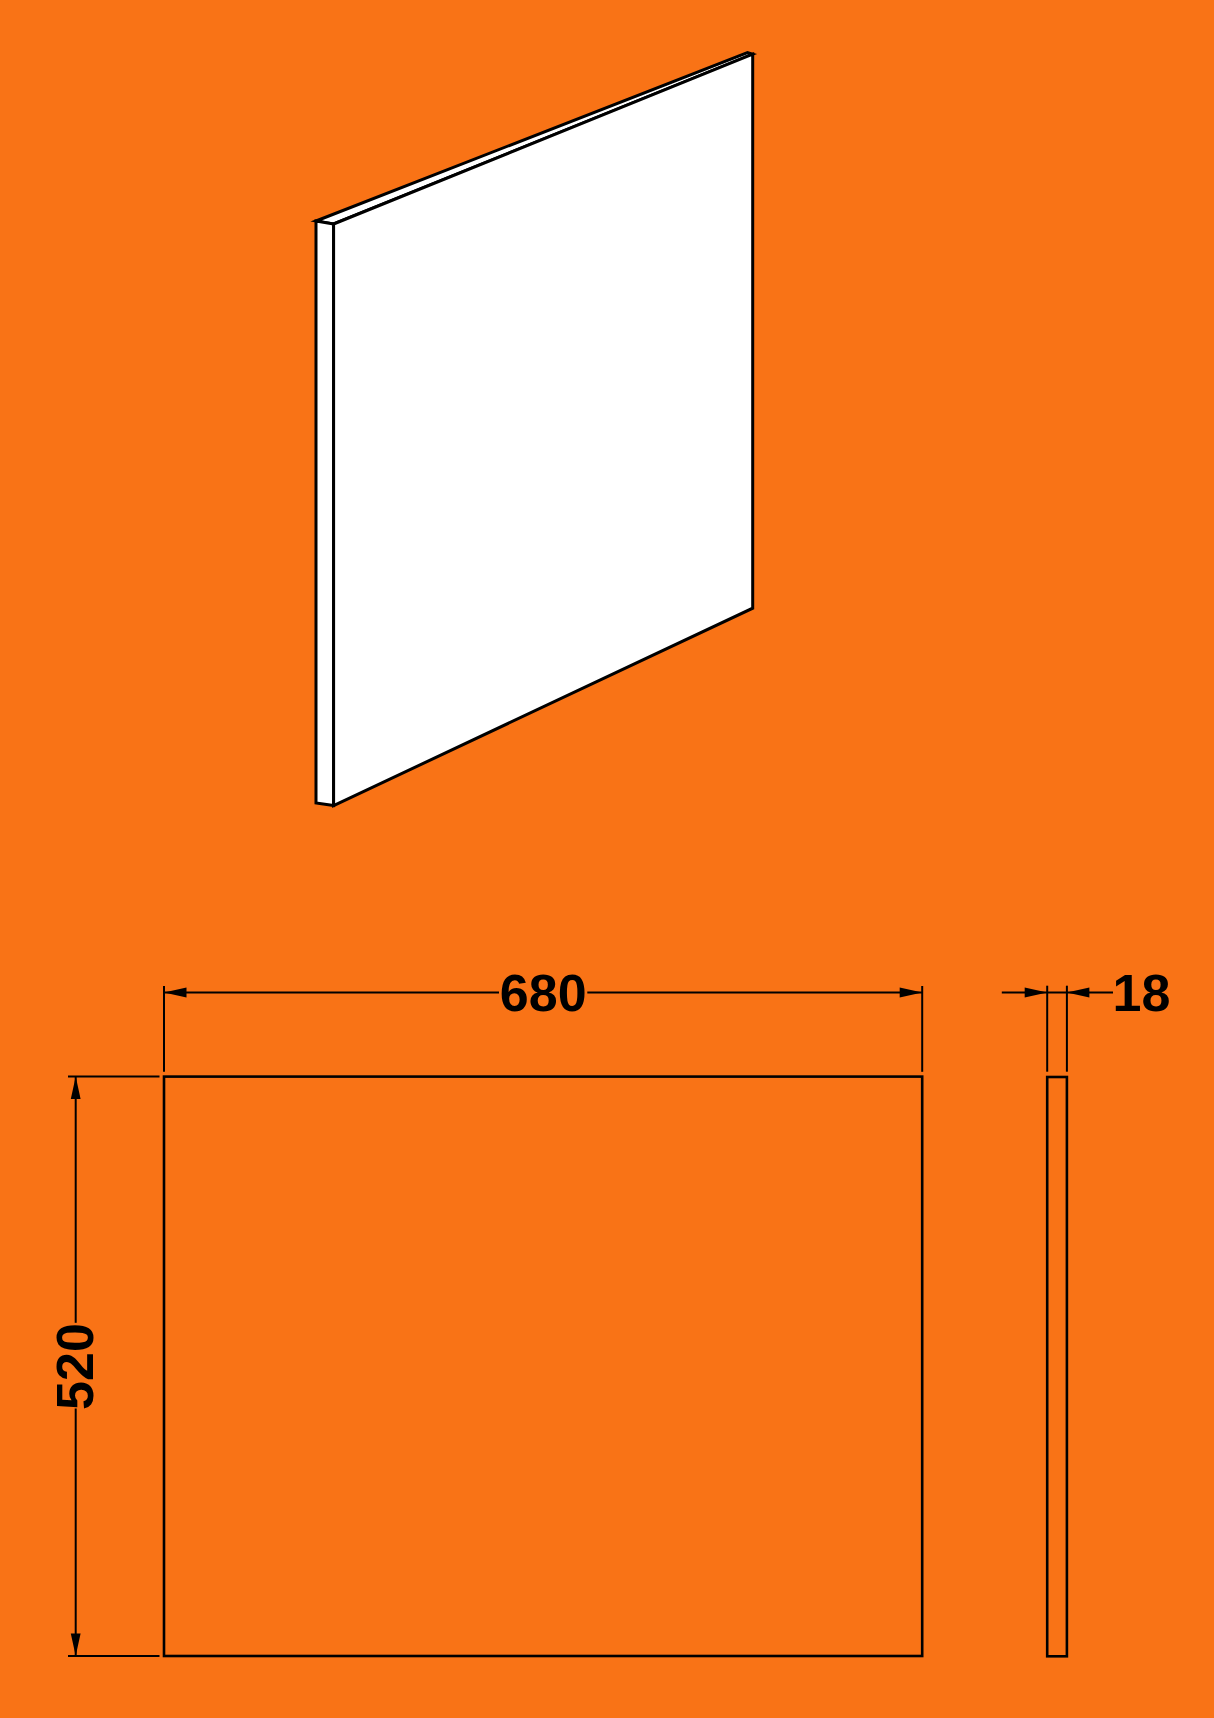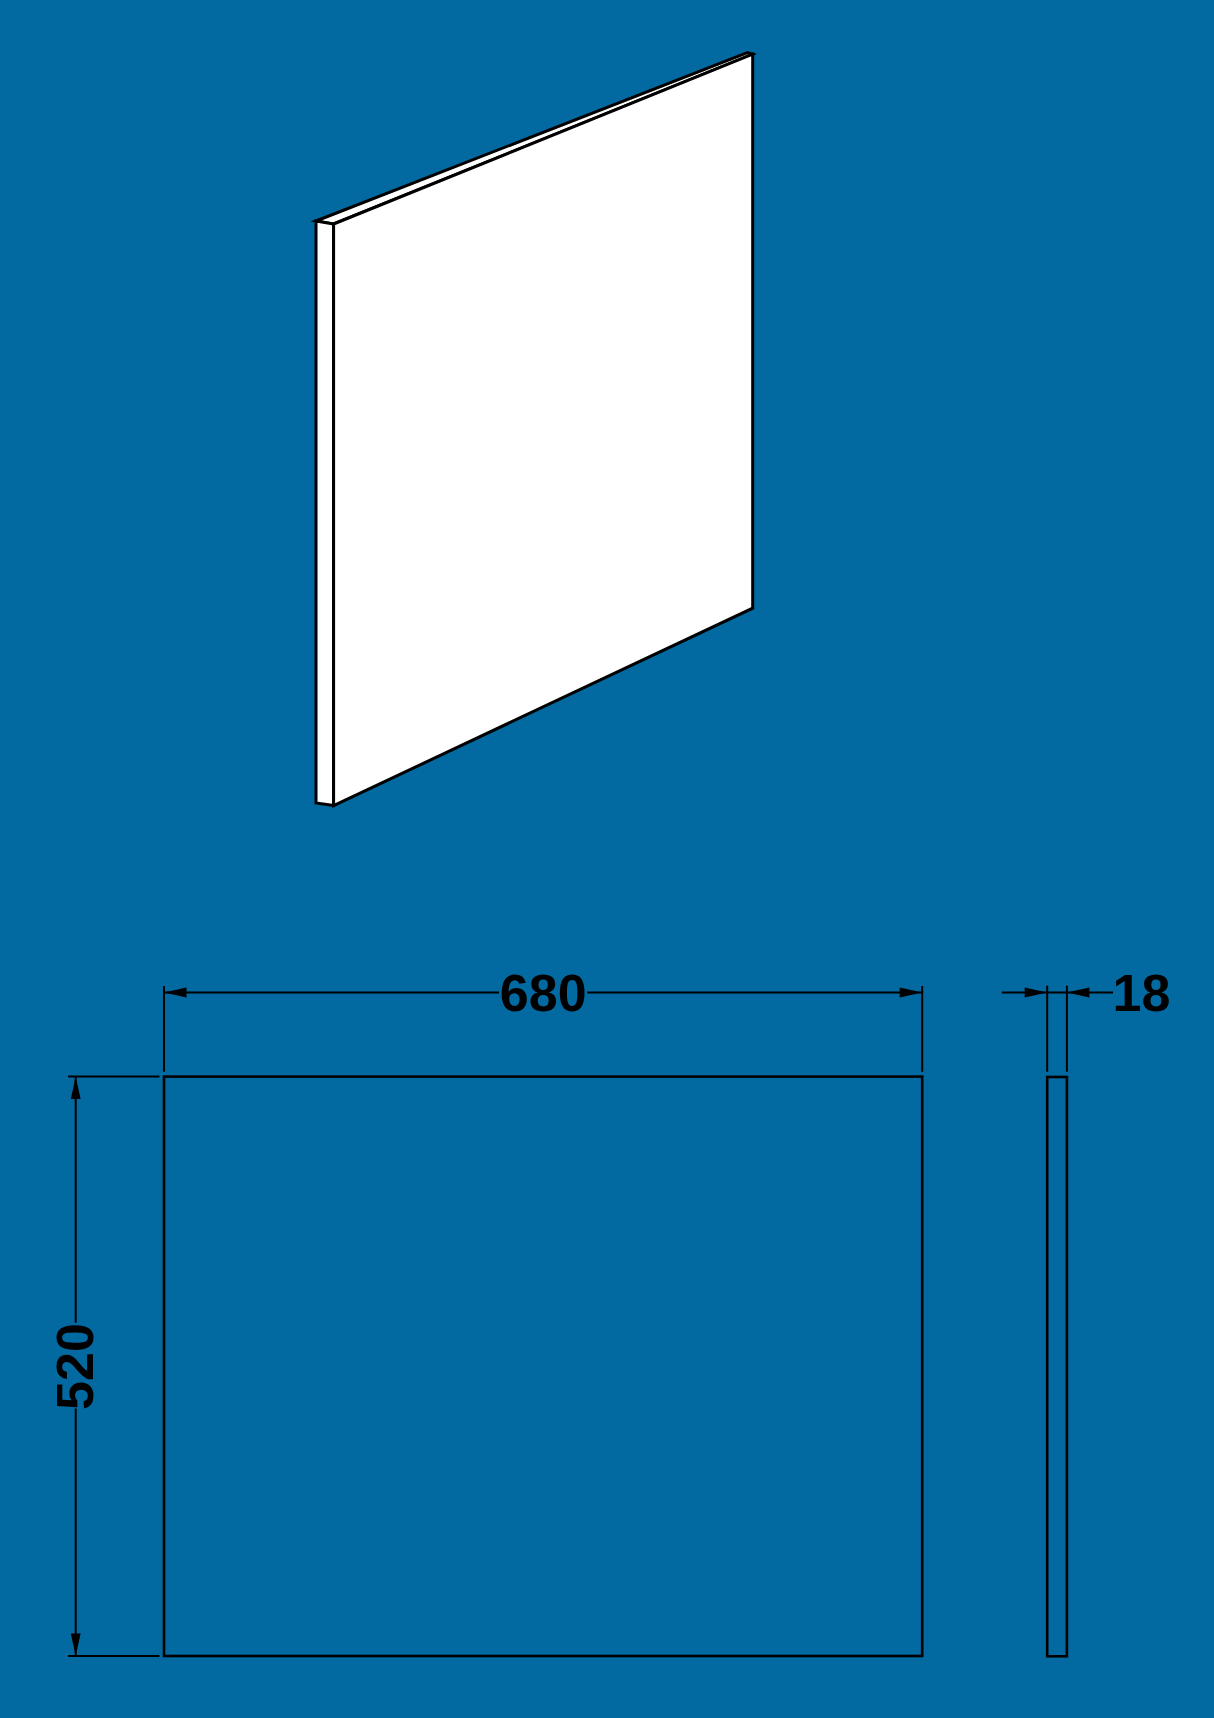"680" .page { background: #0369a1 -> #f97316 }
